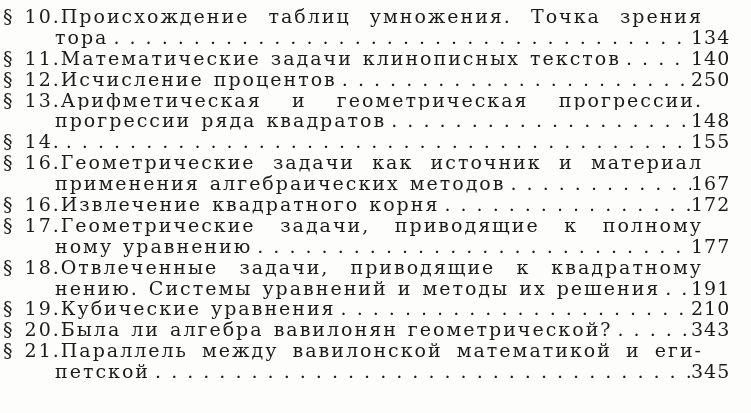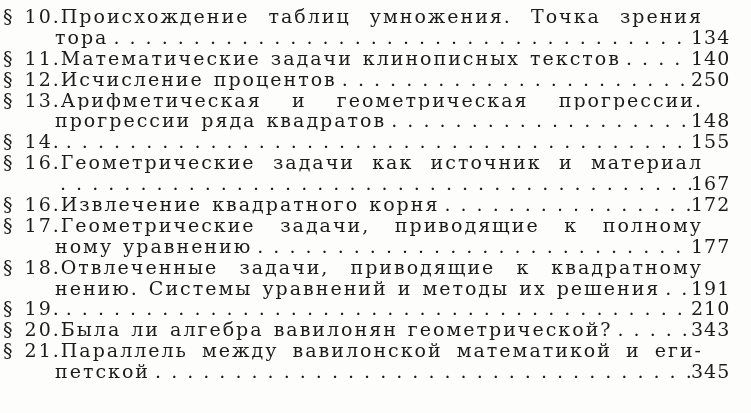"применения алгебраических методов" span.txt { html: none -> <span>применения алгебраических методов</span> }
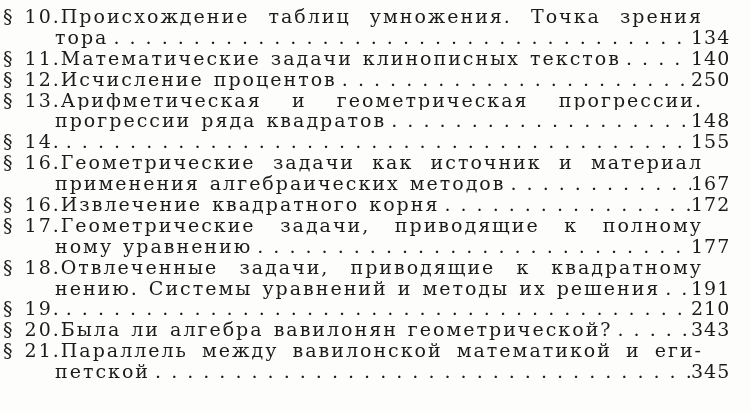"Кубические уравнения" span.txt { html: none -> <span>Кубические уравнения</span> }
